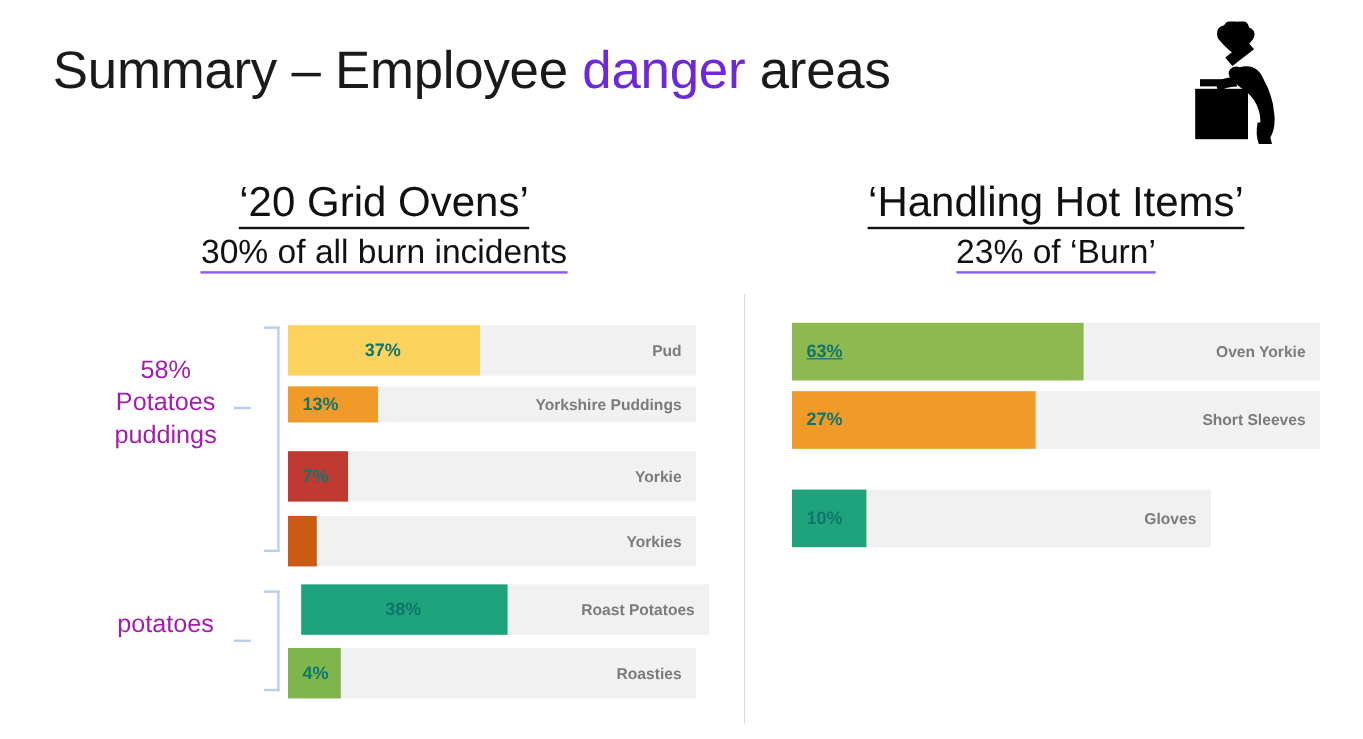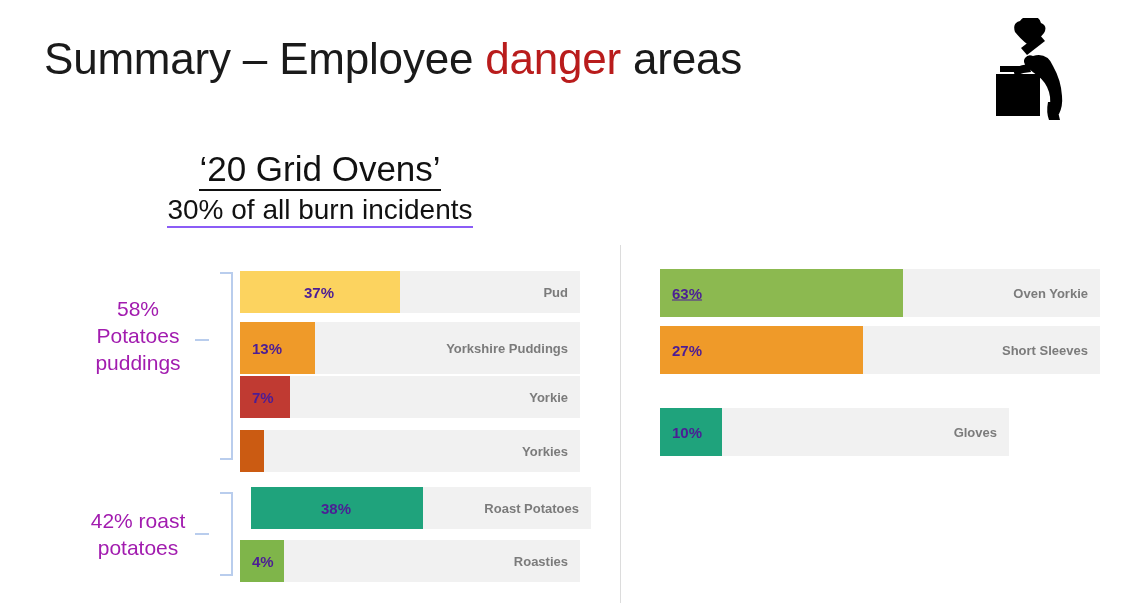"danger" .title .danger { color: #b91c1c -> #6d28d9 }
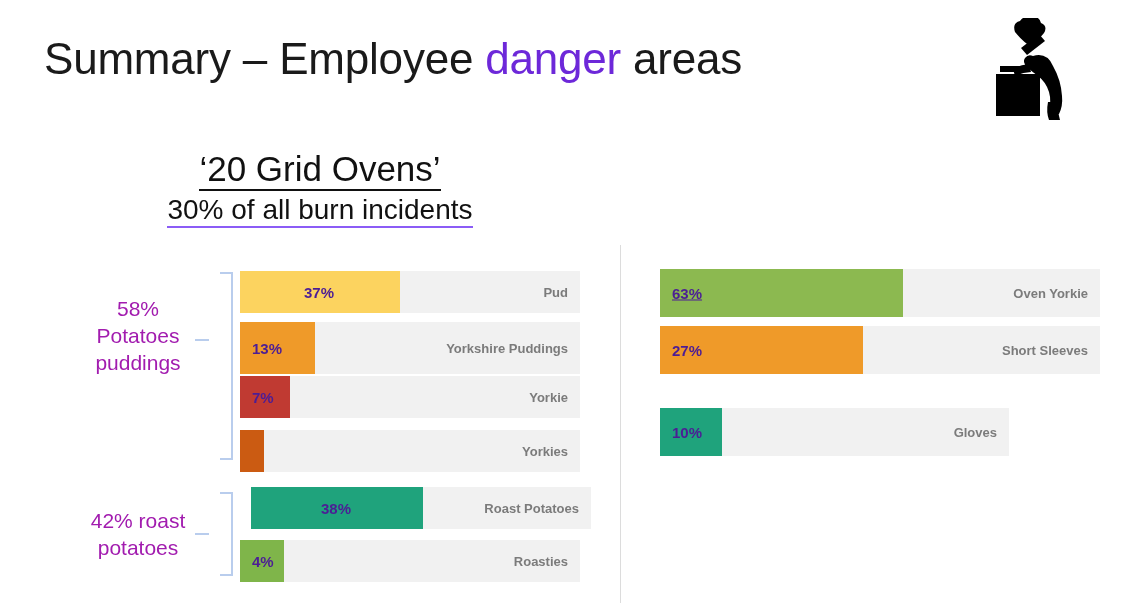"‘Handling Hot Items’" div.panel-head { html: none -> <div> <div><span>‘Handling Hot Items’</span></div> <div><span>23% of ‘Burn’</span></div> </div> }
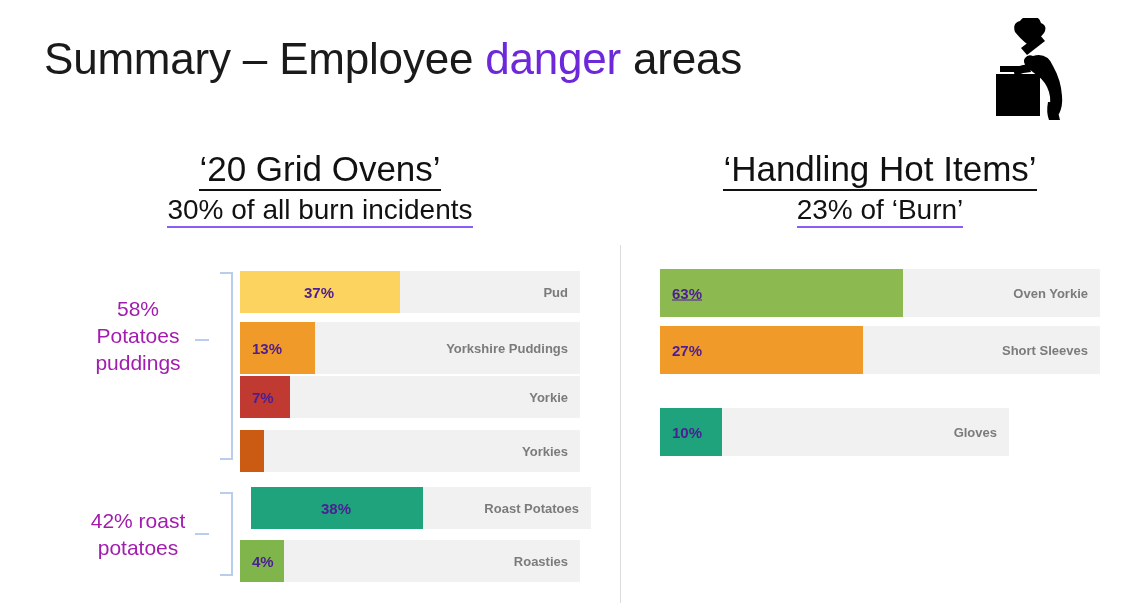"37%" .val { color: #4c1d95 -> #0f766e }
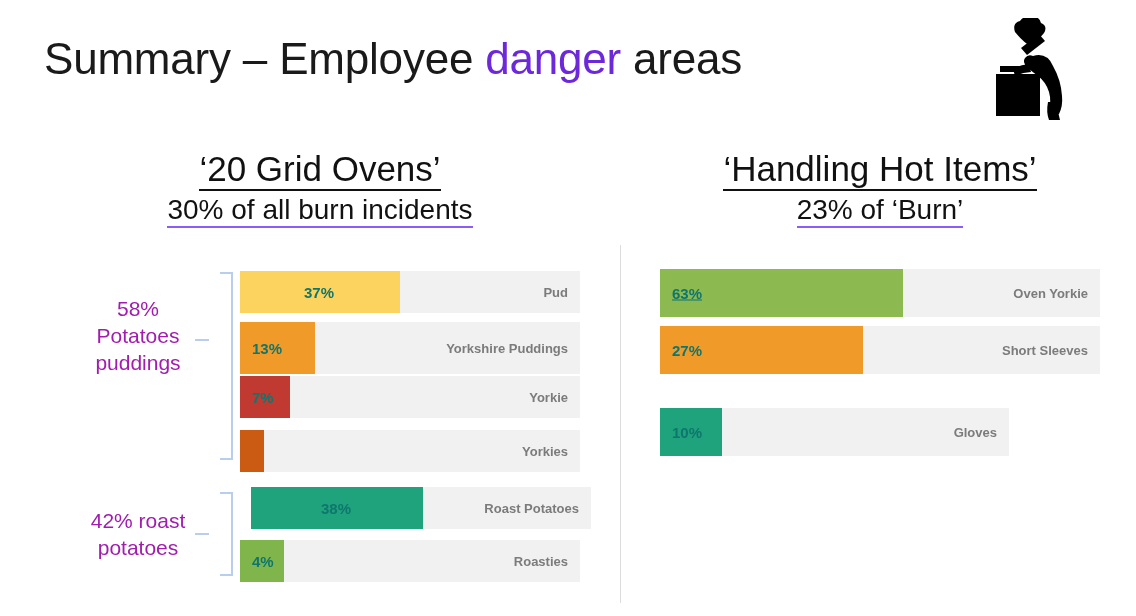"13%" div.bar-row { height: 52px -> 30px }
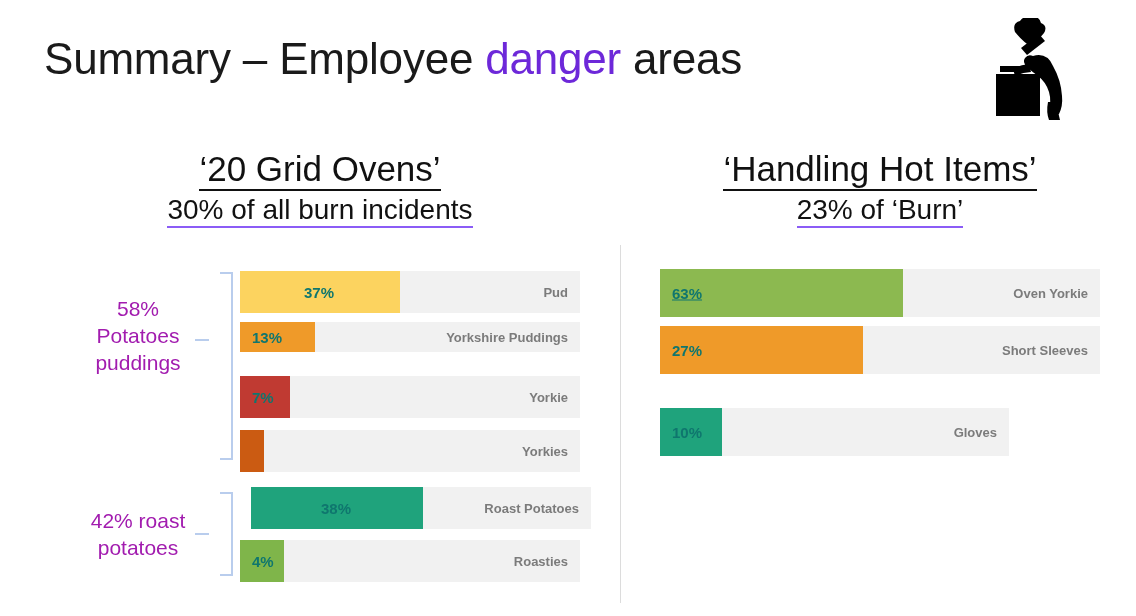"42% roast" div { html: <div>42% roast</div> -> none }
